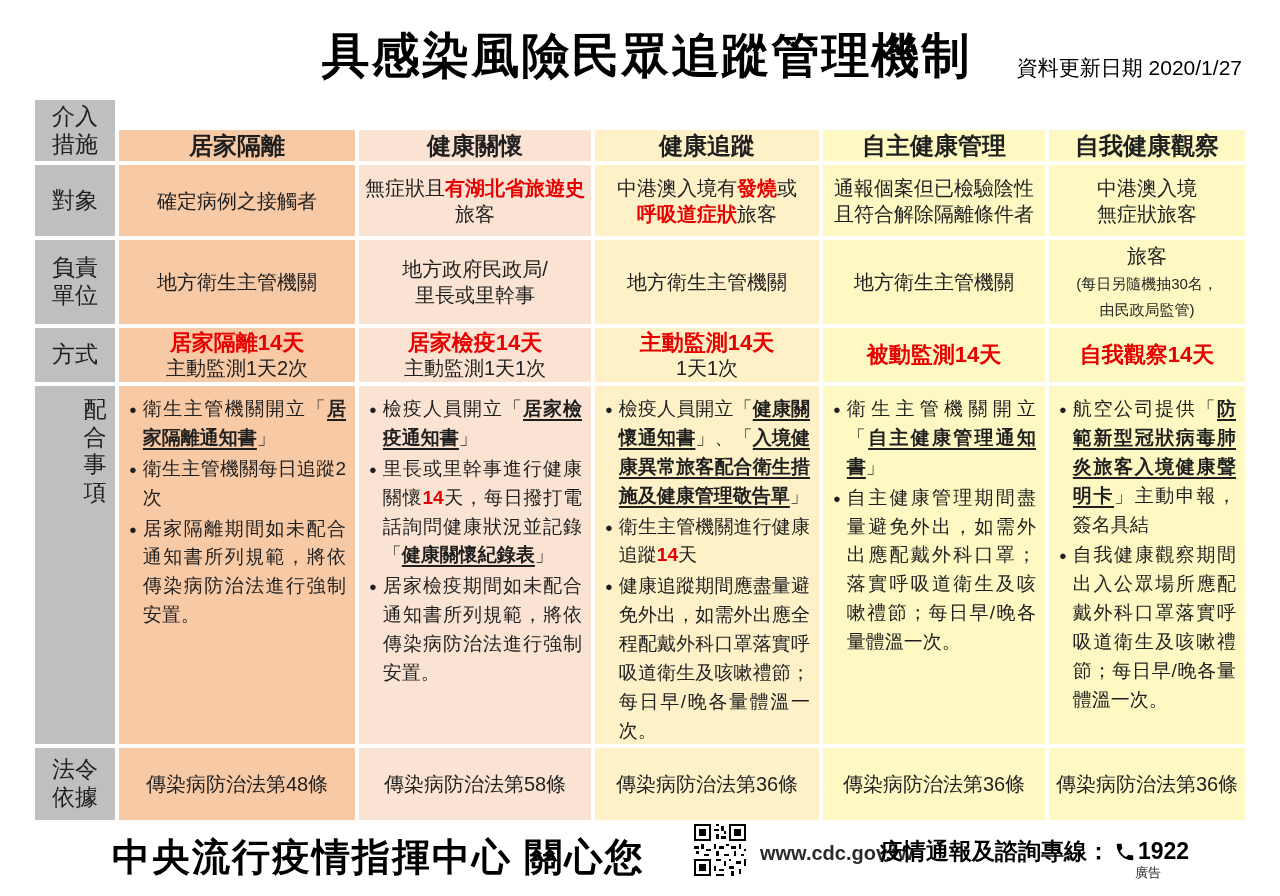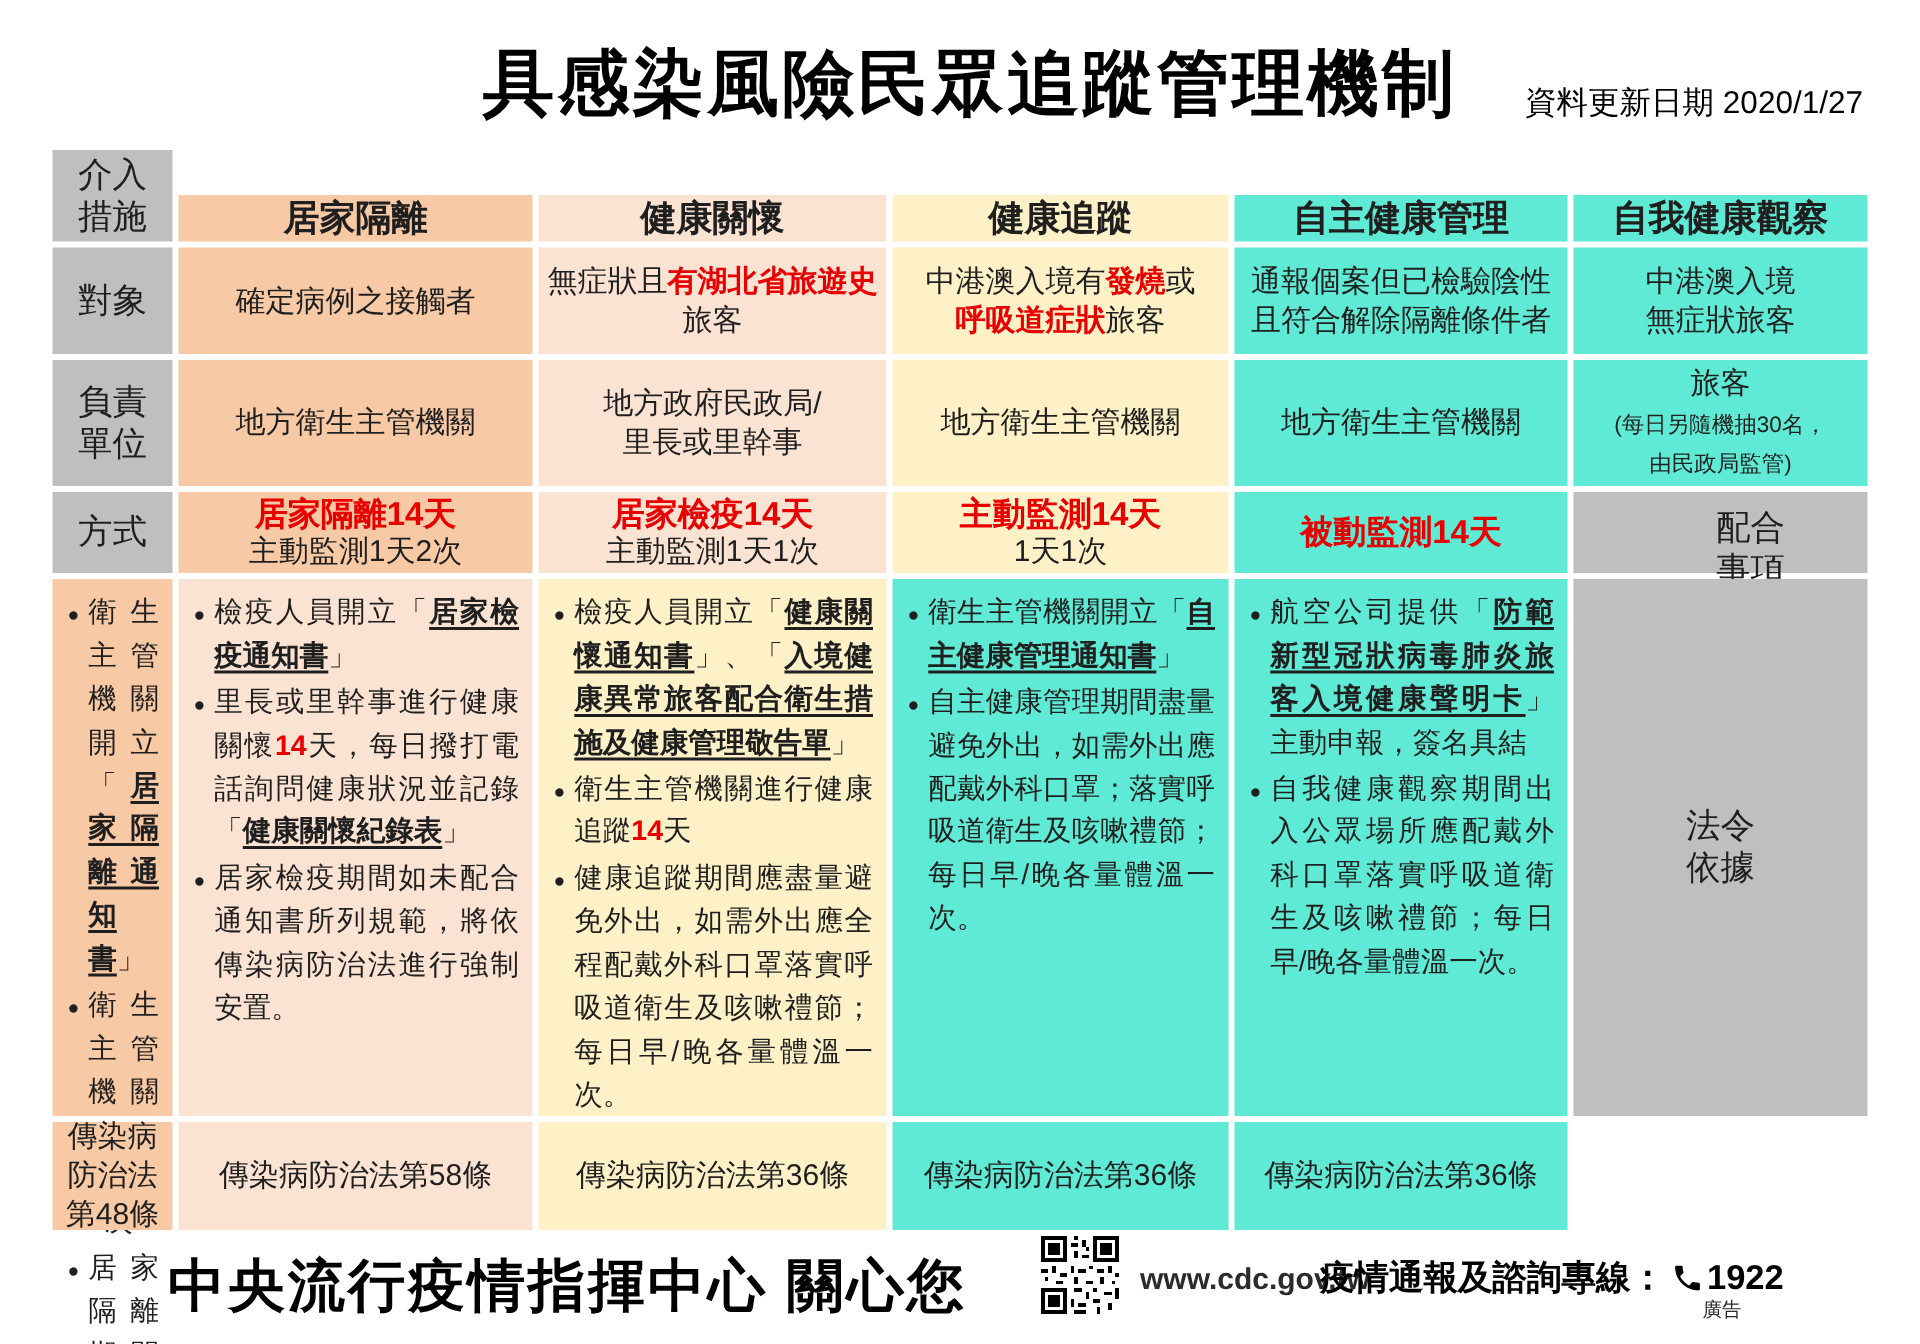"自主健康管理" .bg-c4 { background: #5eead4 -> #fef9c3 }
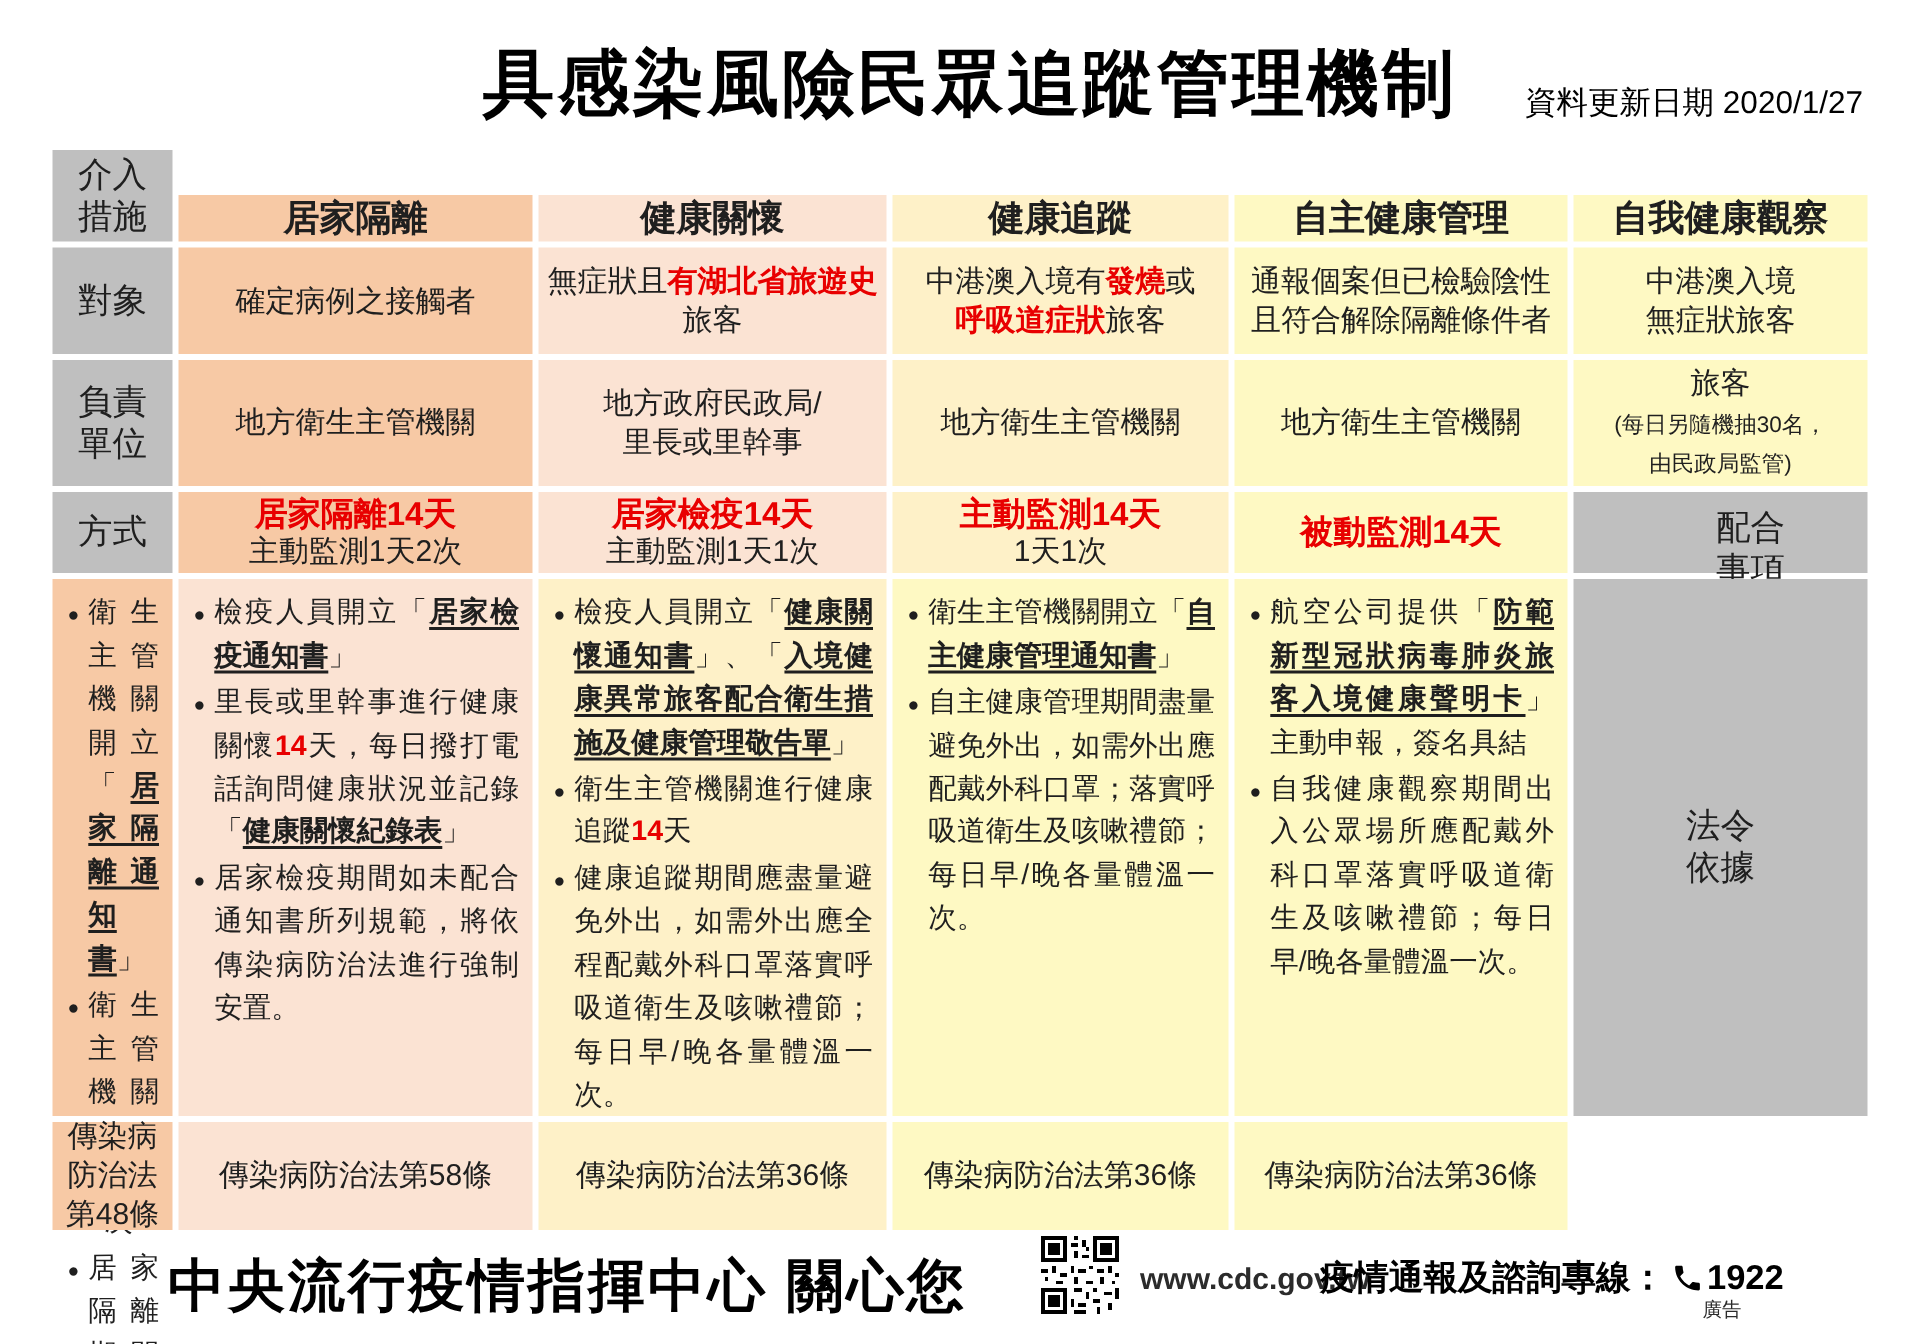"自我觀察14天" div.cell { html: none -> <div> <div><span>自我觀察</span><span>14天</span></div> </div> }
